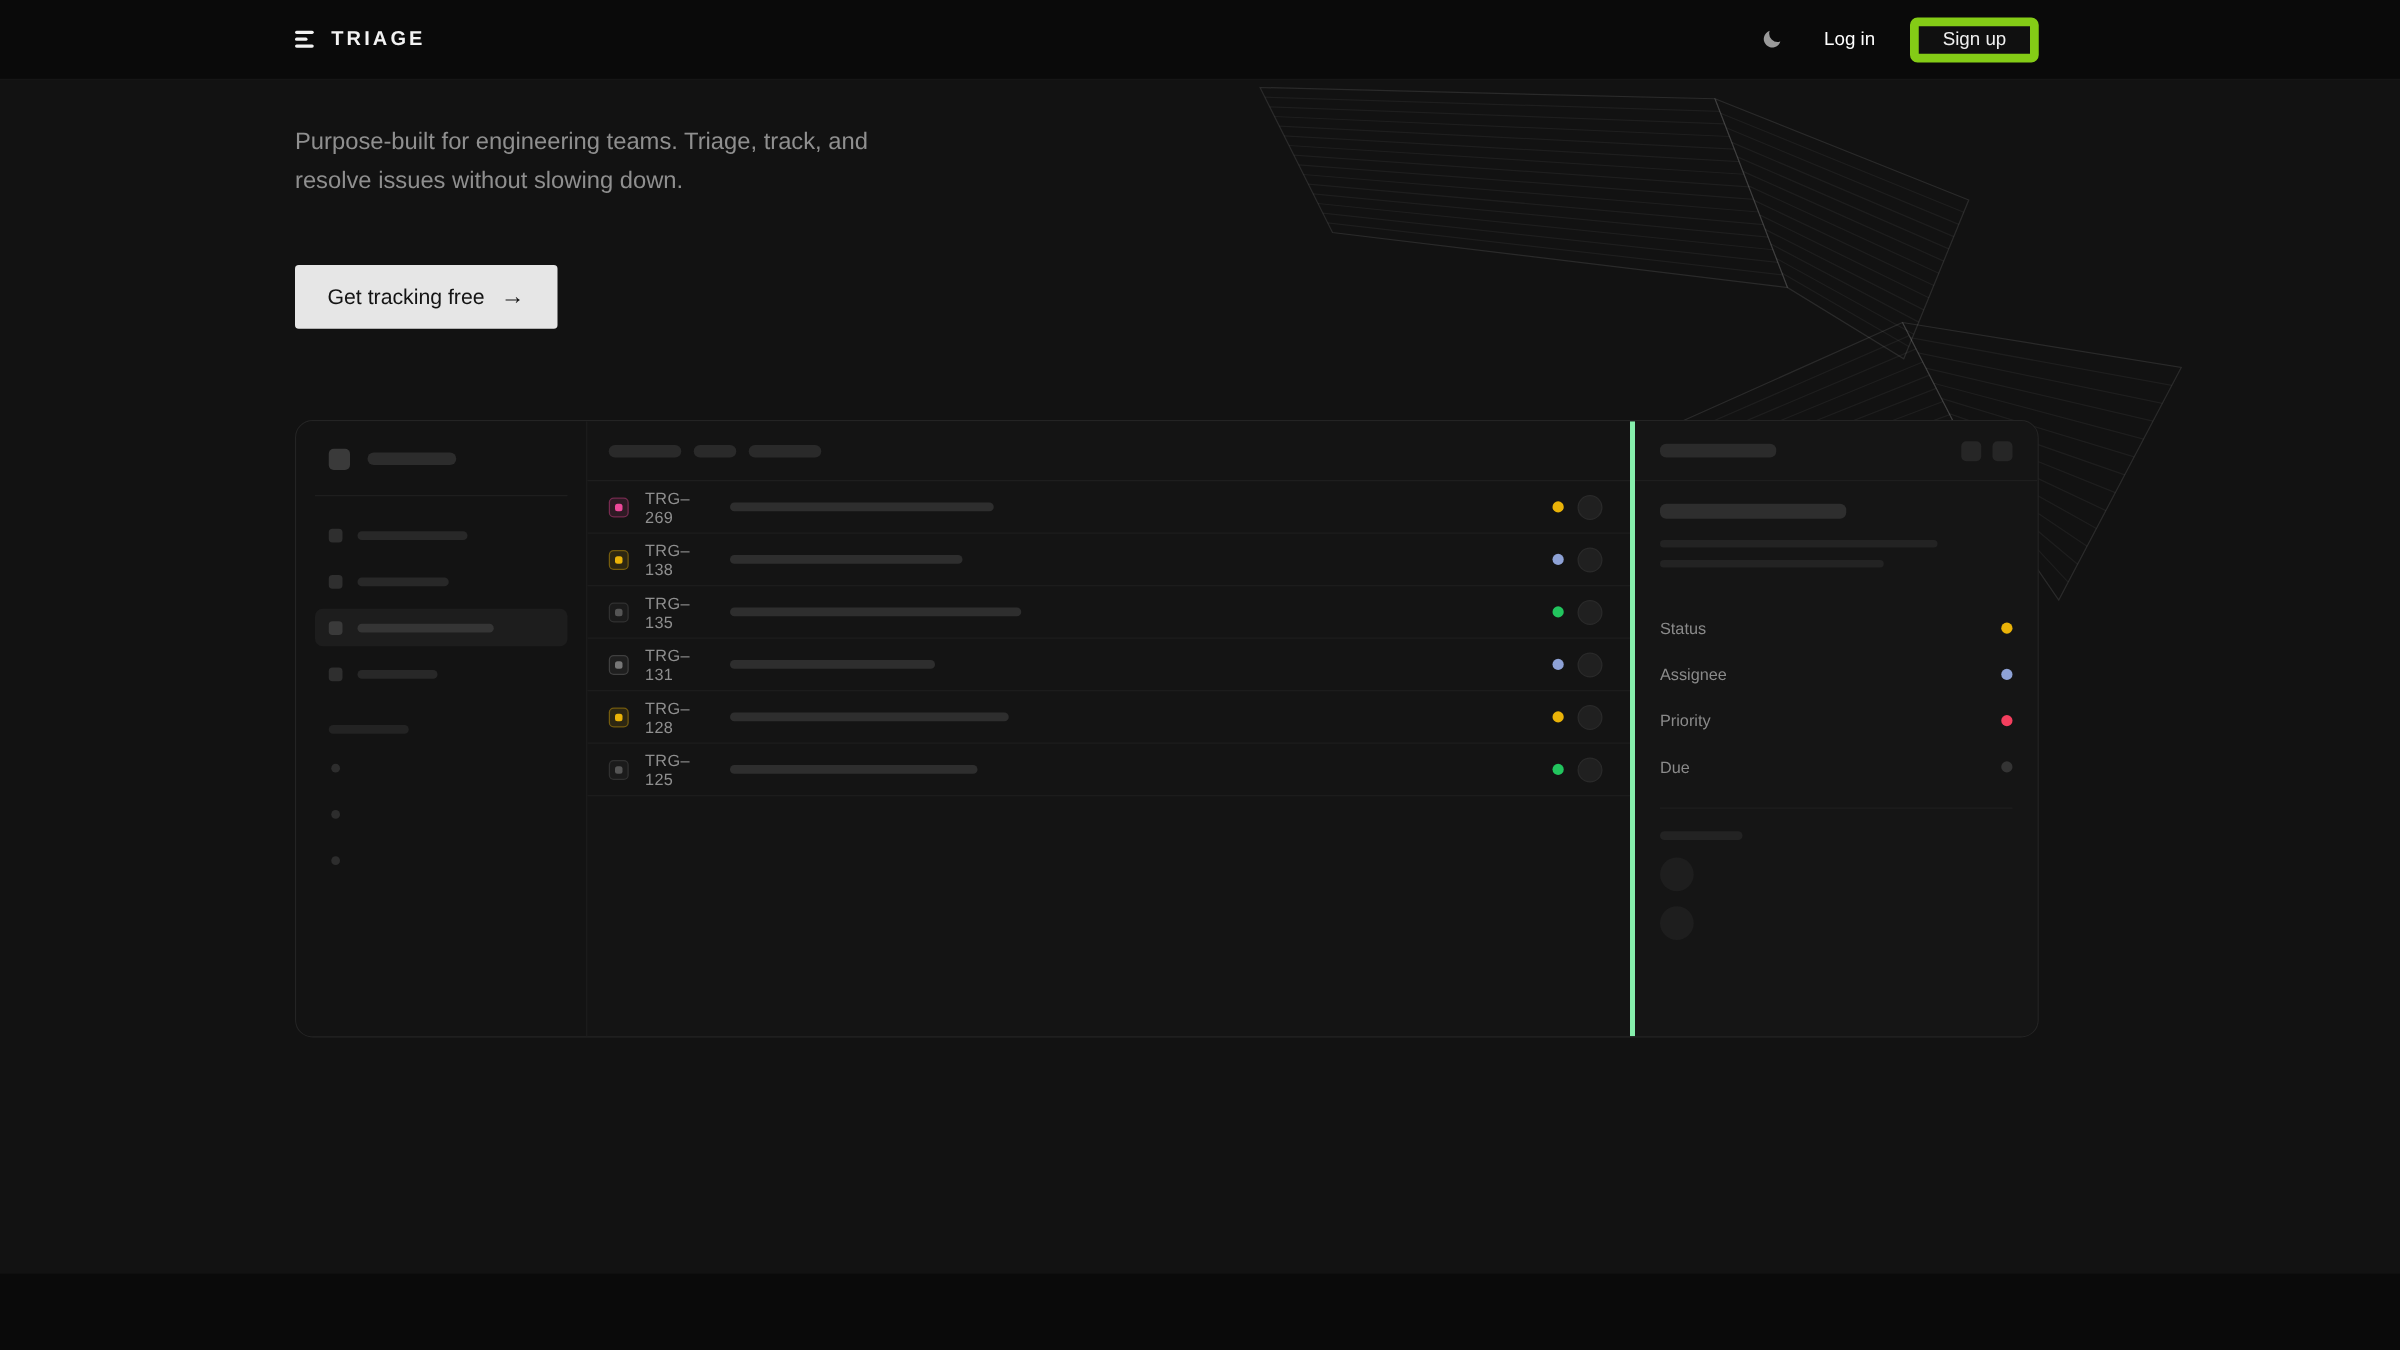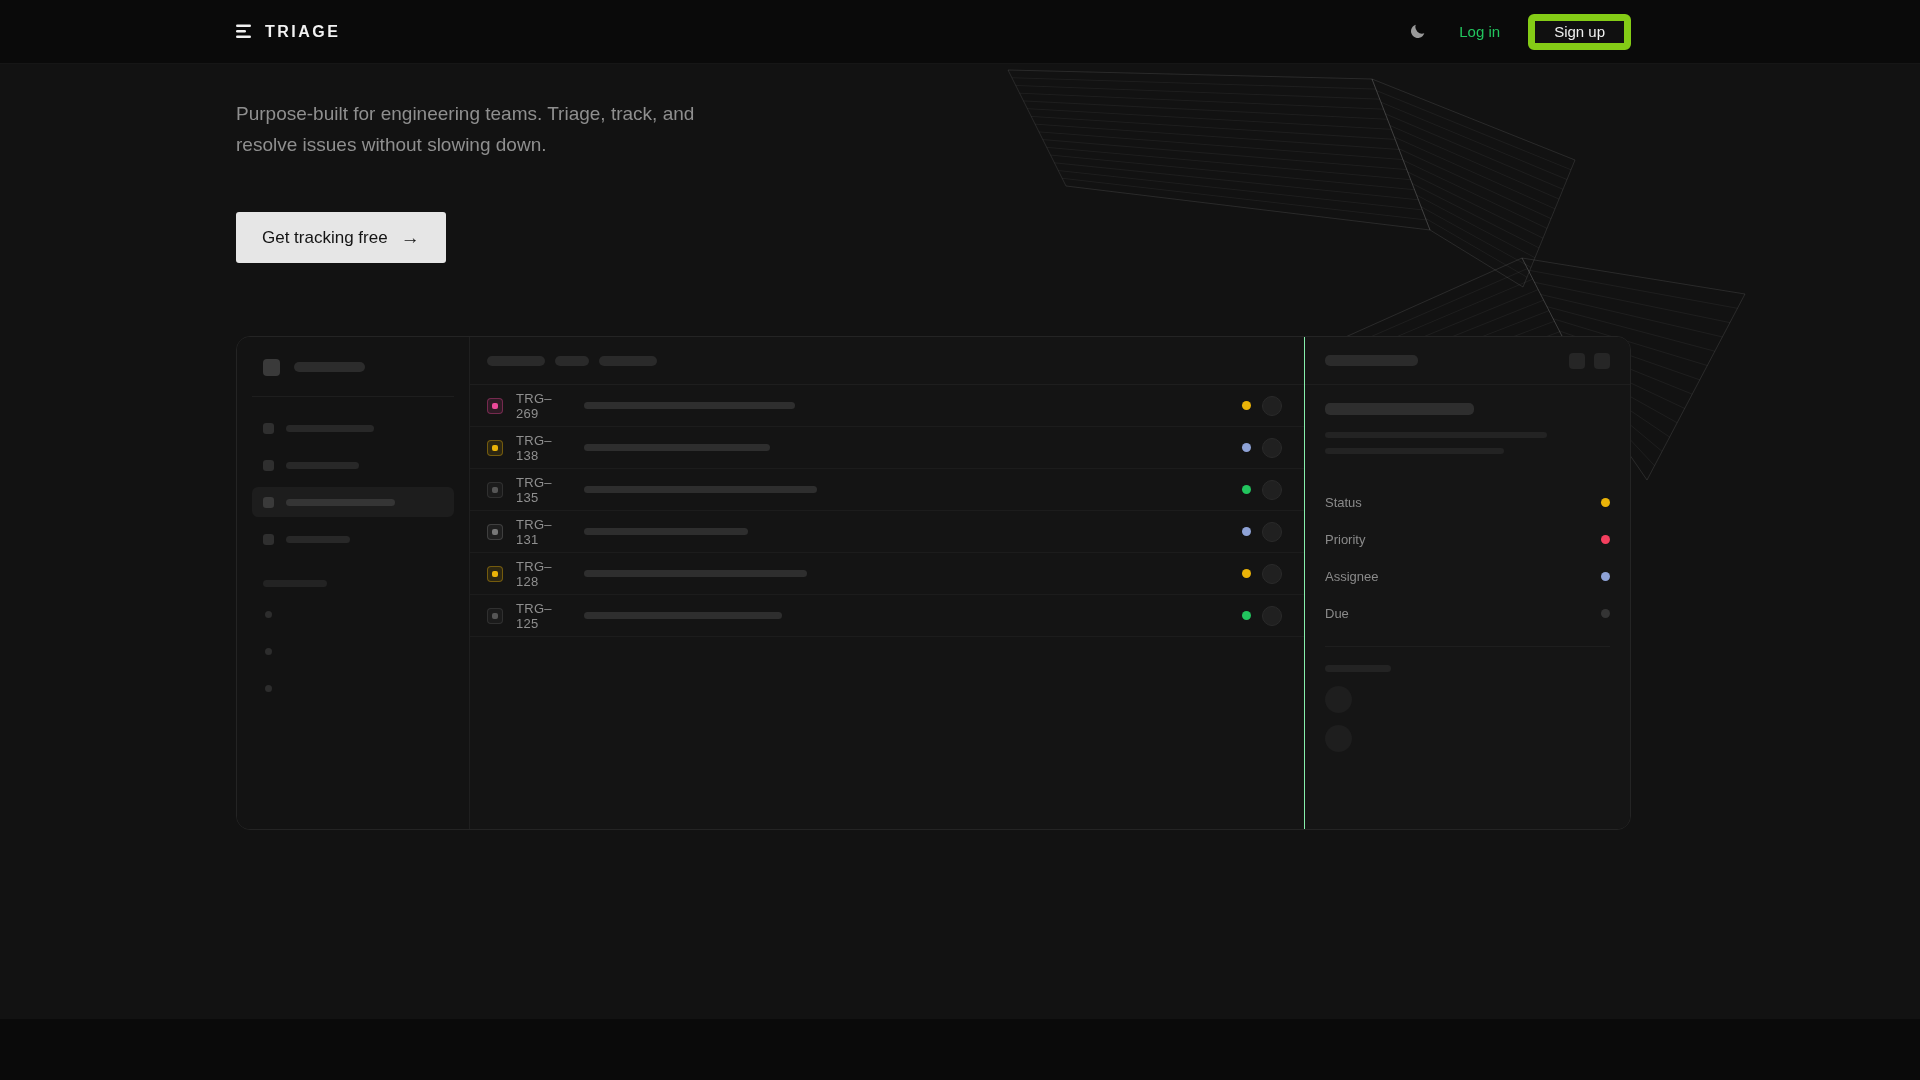"Log in" .login-link { color: #22c55e -> #ffffff }
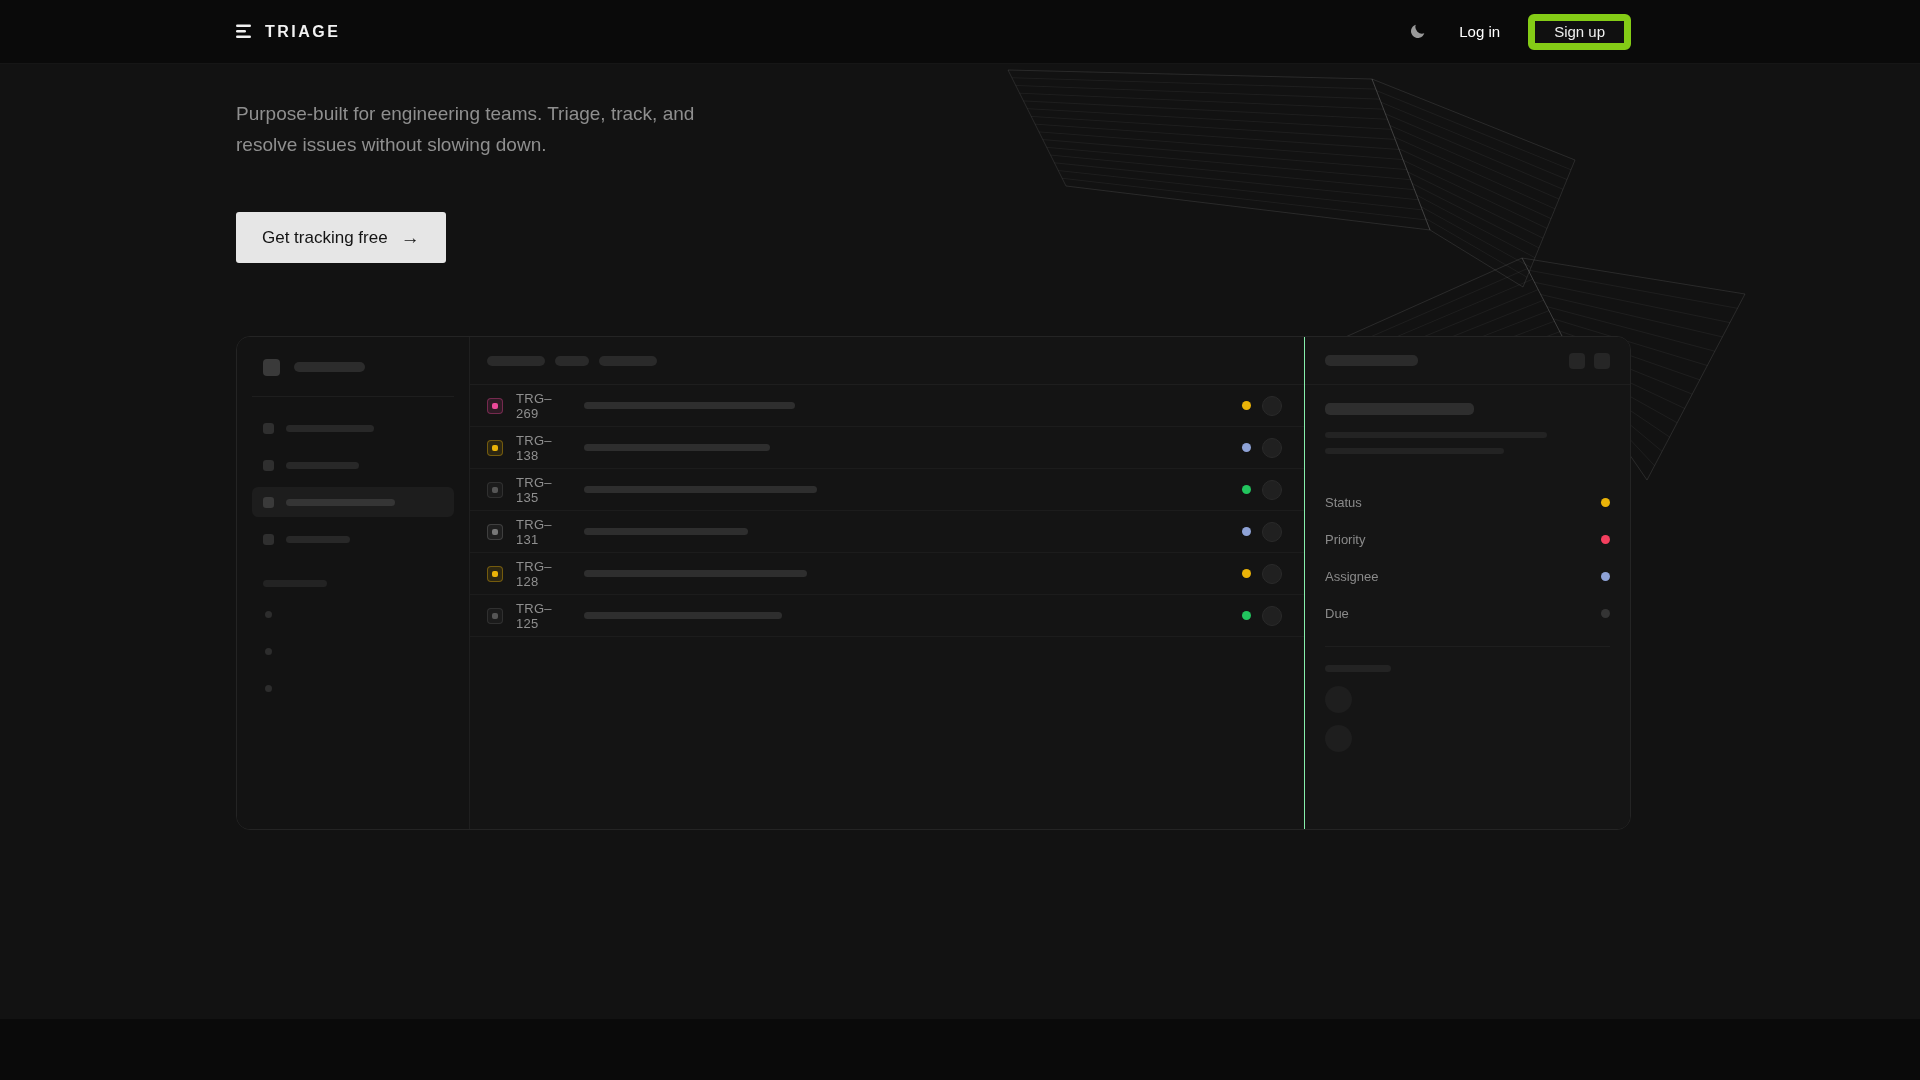"Status" .mk-panel { border-left: 1px solid #86efac -> 4px solid #86efac }
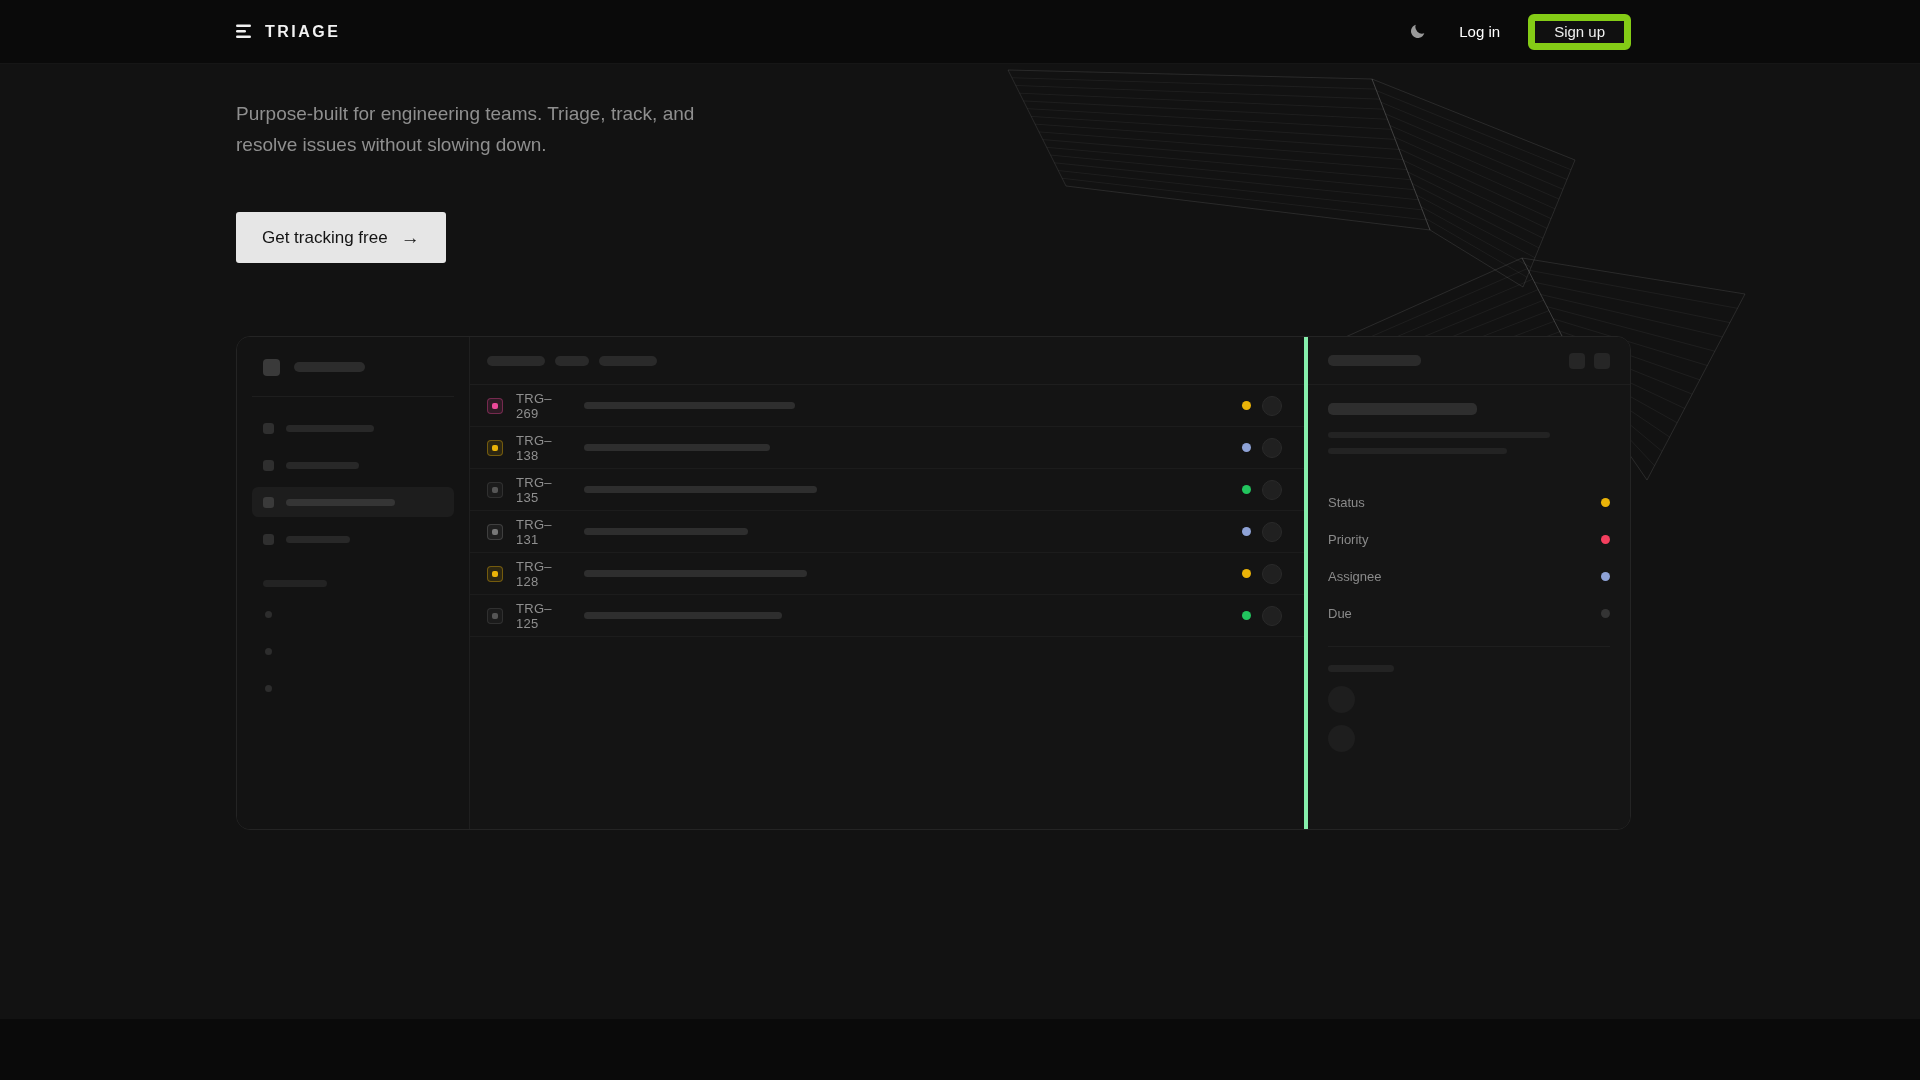"Priority" div.mk-field { order: before "Assignee" -> after "Assignee" }
